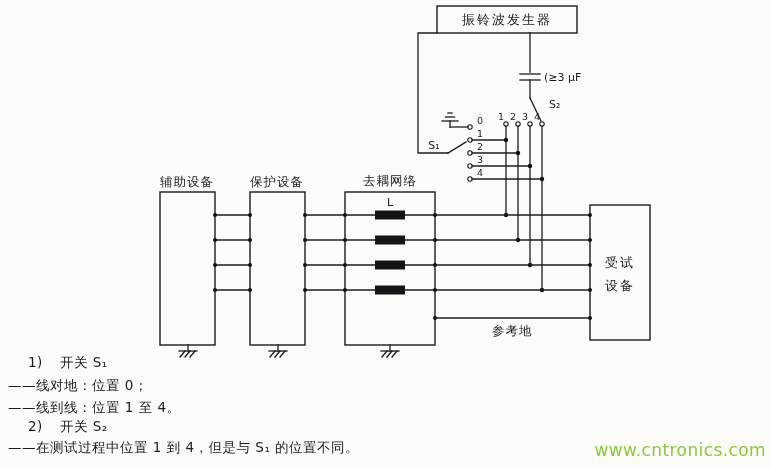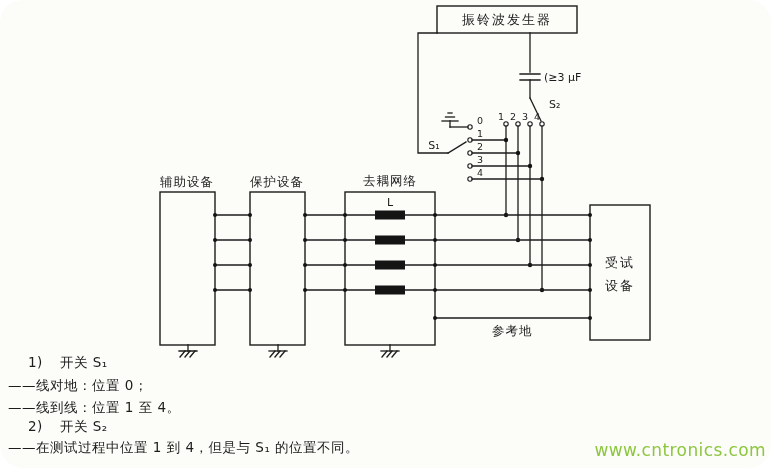"振铃波发生器" .stage { border-radius: 23px -> none }
